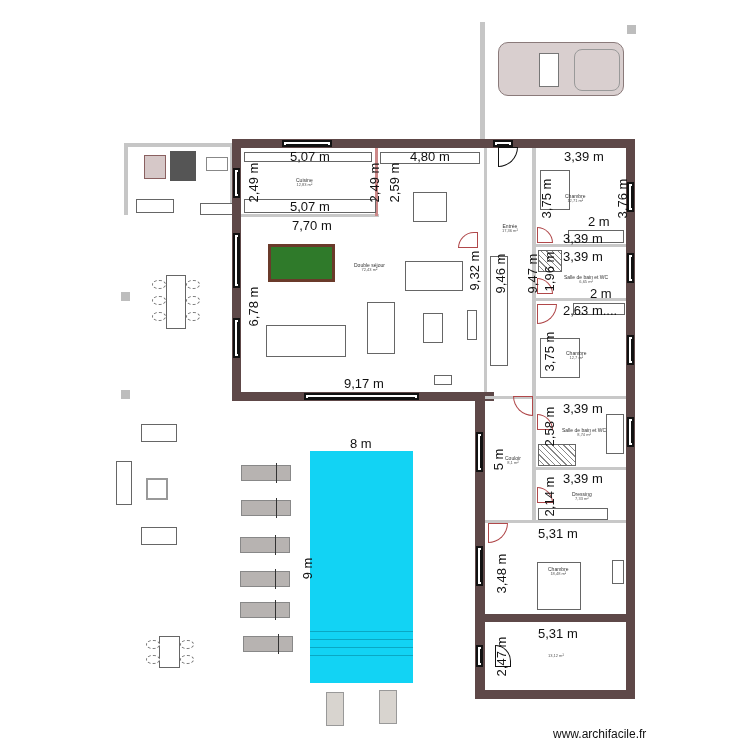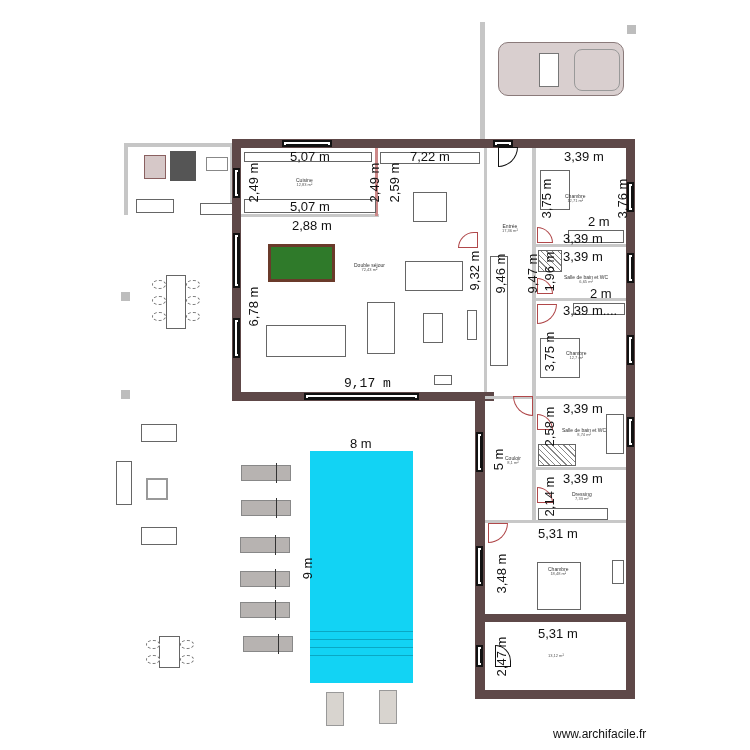"7,22 m" div.dim { text: 7,22 -> 4,80 }
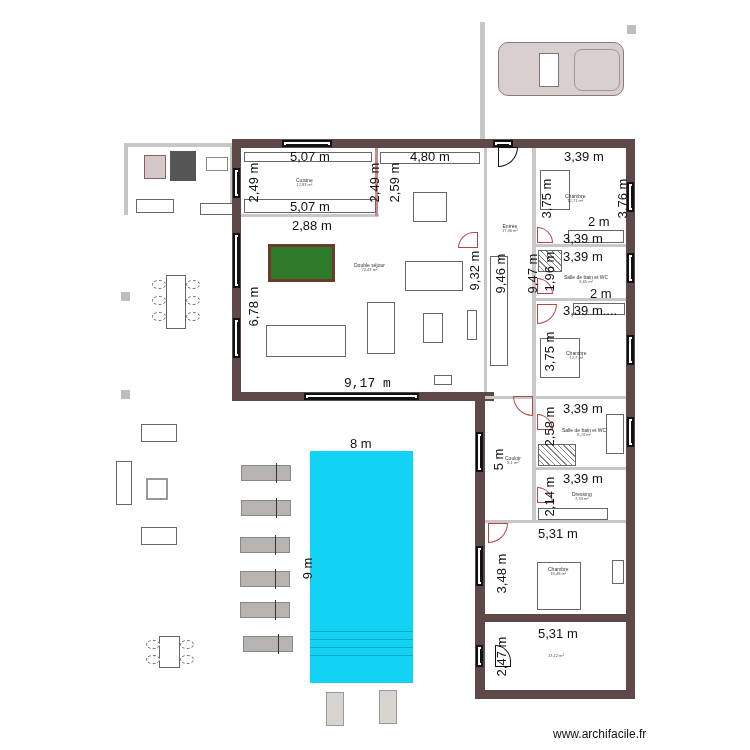"2,88 m" div.dim { text: 2,88 -> 7,70 }
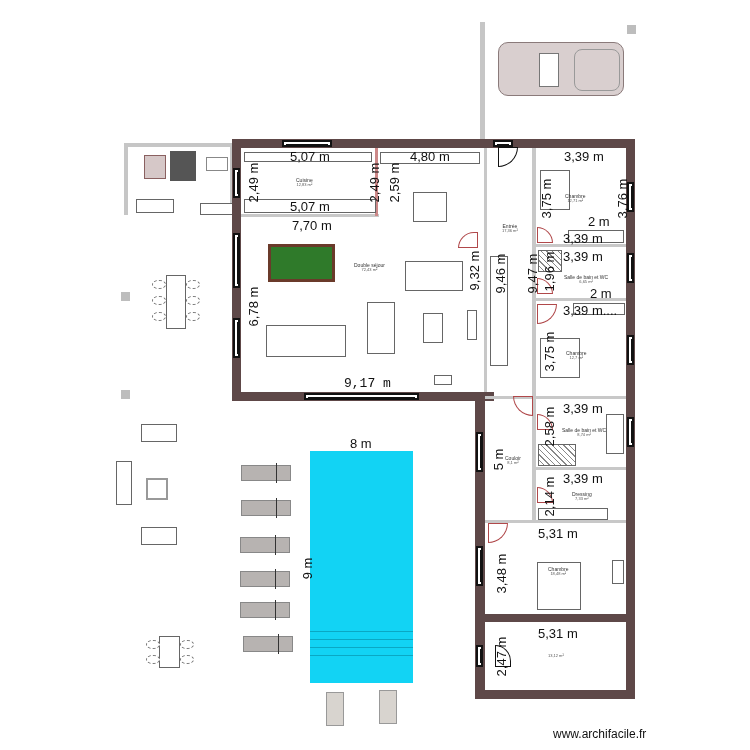"3,39 m...." div.dim { text: 3,39 -> 2,63 }
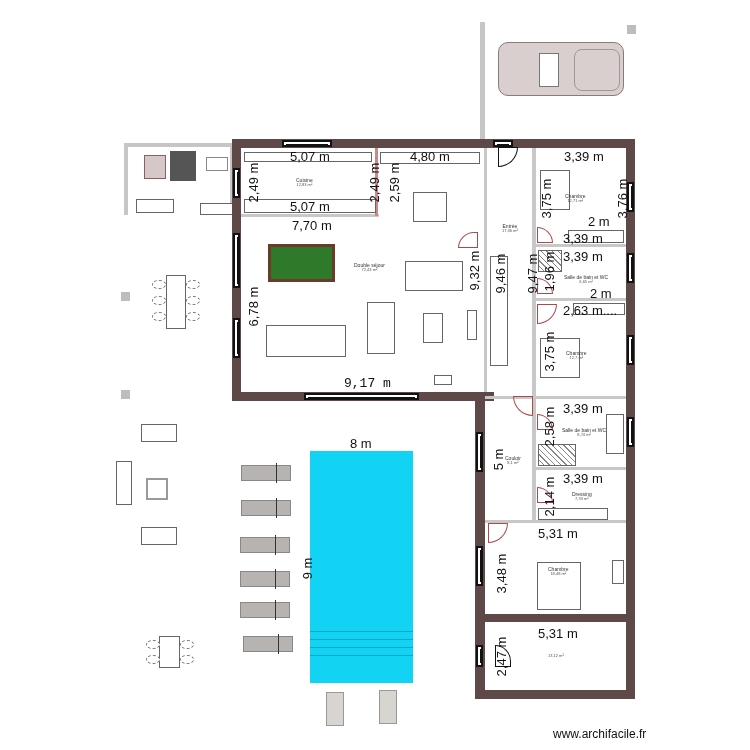"9,17 m" div.dim { font-family: Liberation Mono, monospace -> none }
